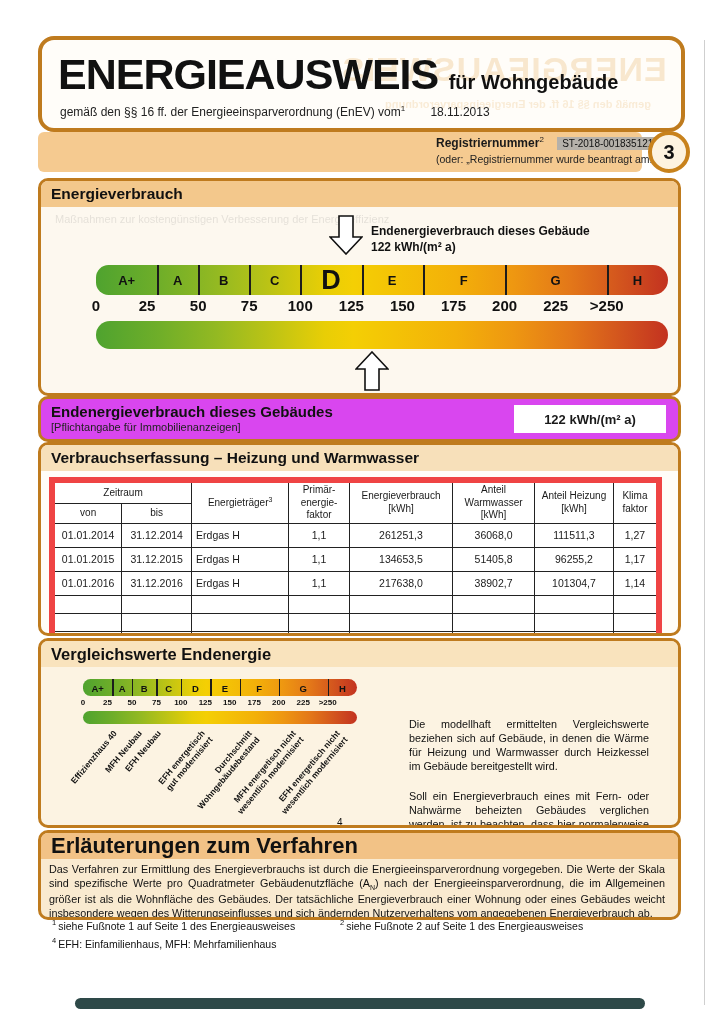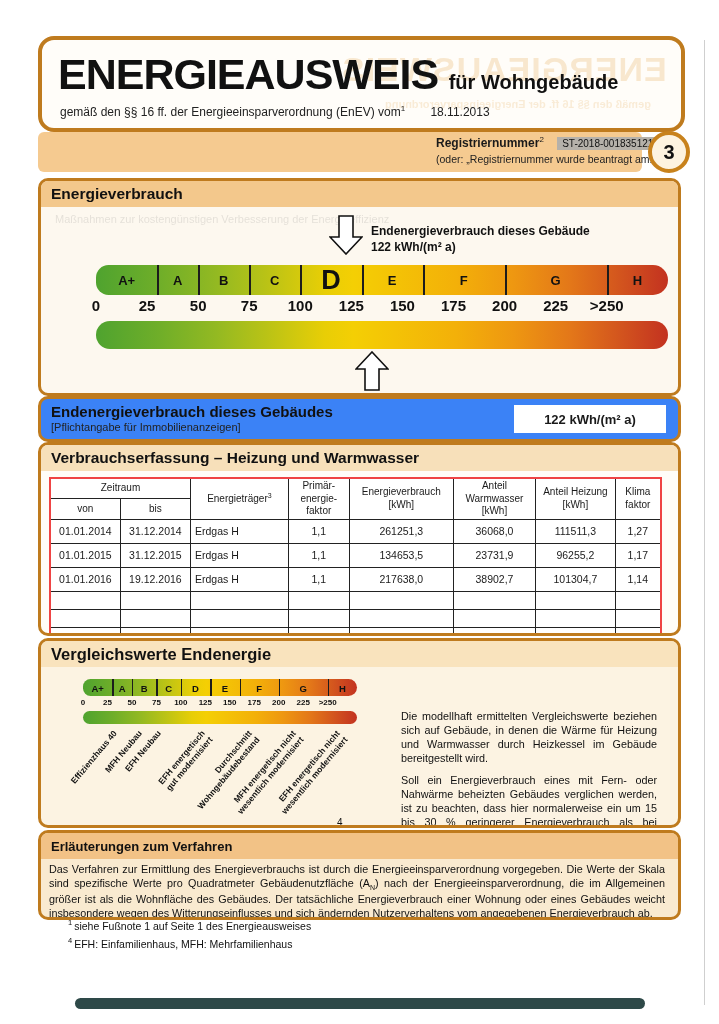"Endenergieverbrauch dieses Gebäudes" #endenergy-bar { background: #3b82f6 -> #d946ef }
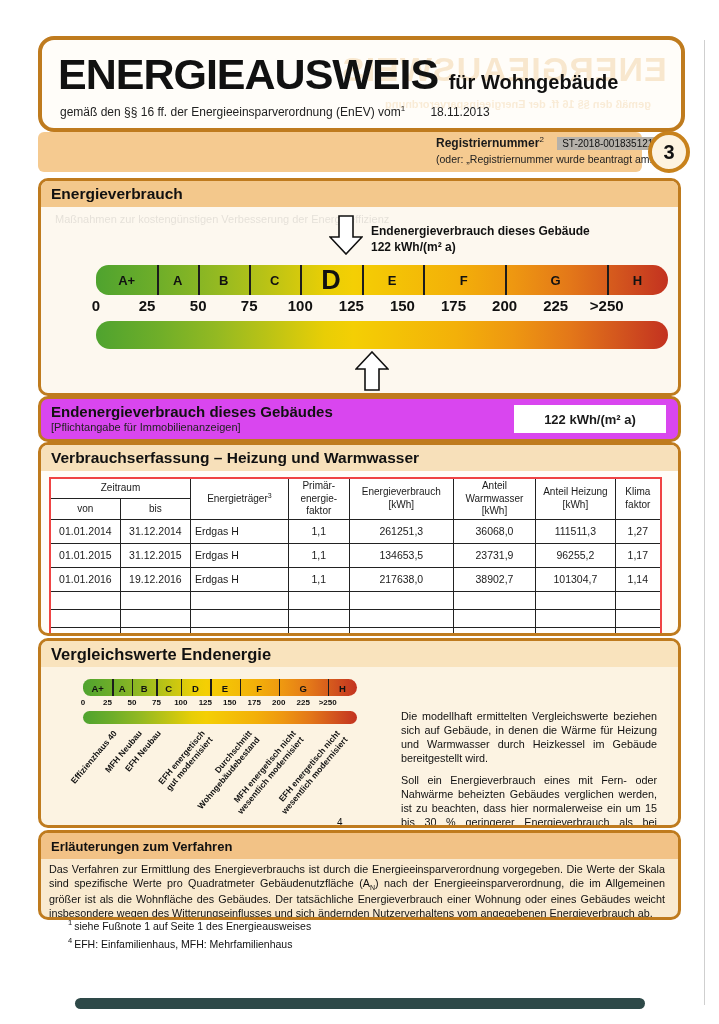"Zeitraum" .ctable { border: 2px solid #ef4444 -> 6px solid #ef4444 }
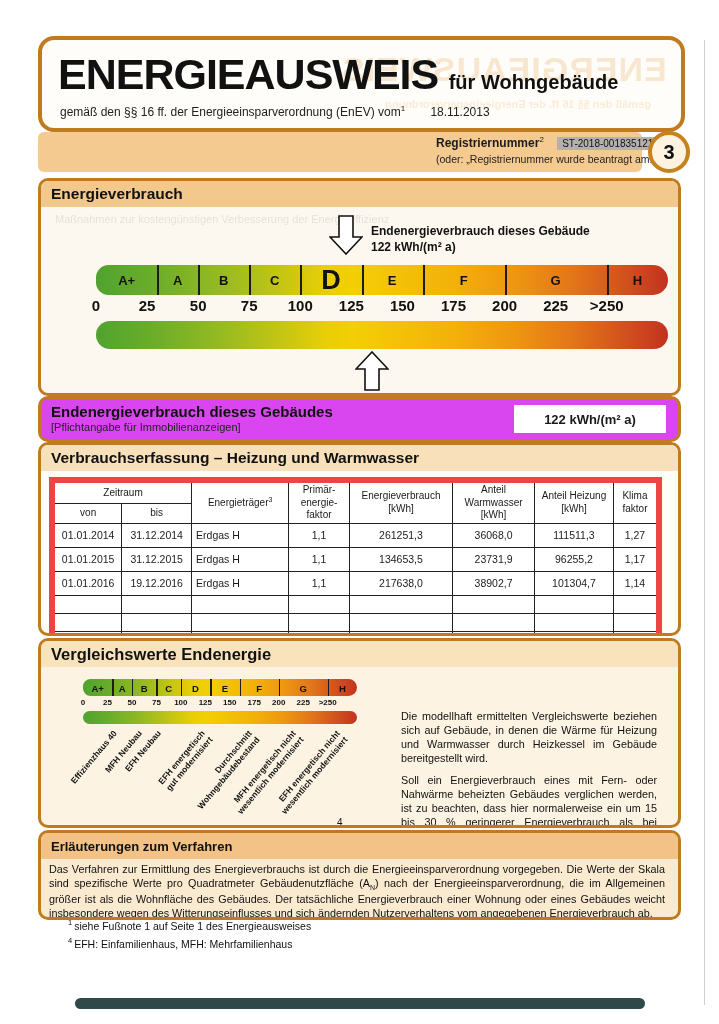"23731,9" td { text: 23731,9 -> 51405,8 }
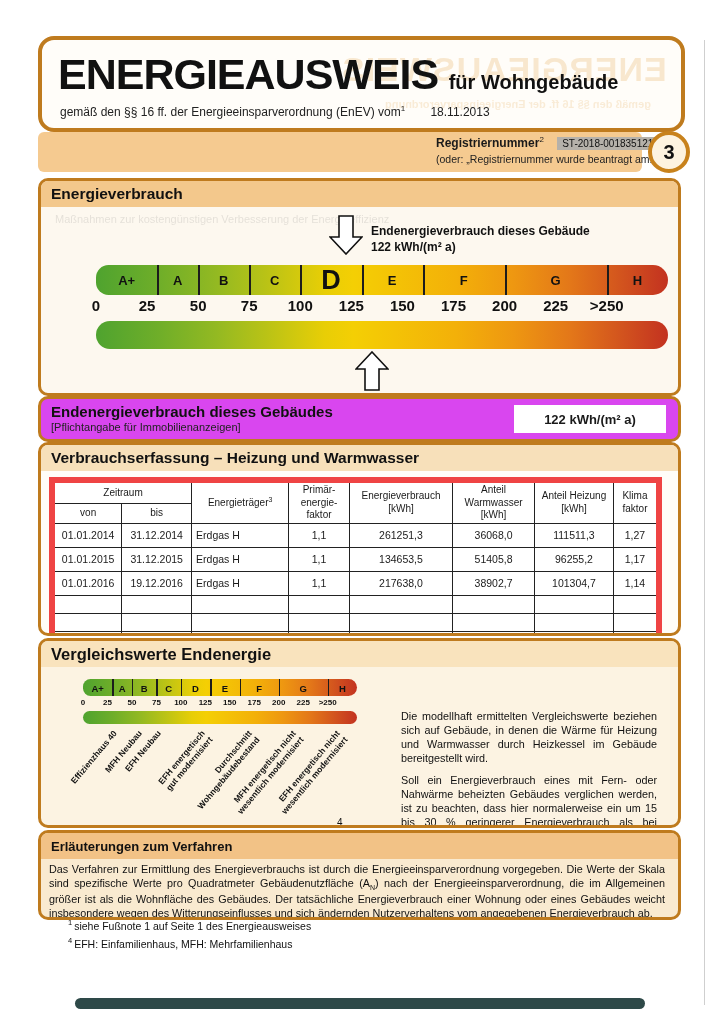"19.12.2016" td { text: 19.12.2016 -> 31.12.2016 }
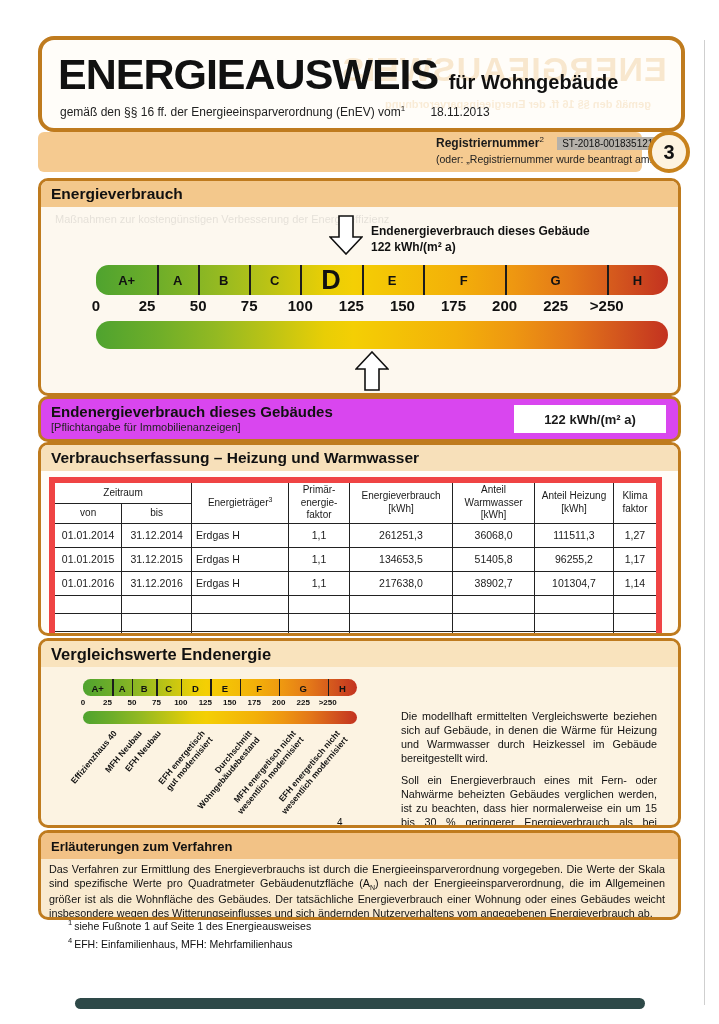"Die modellhaft ermittelten" .cmp-text p { margin: 8px -> 16px }
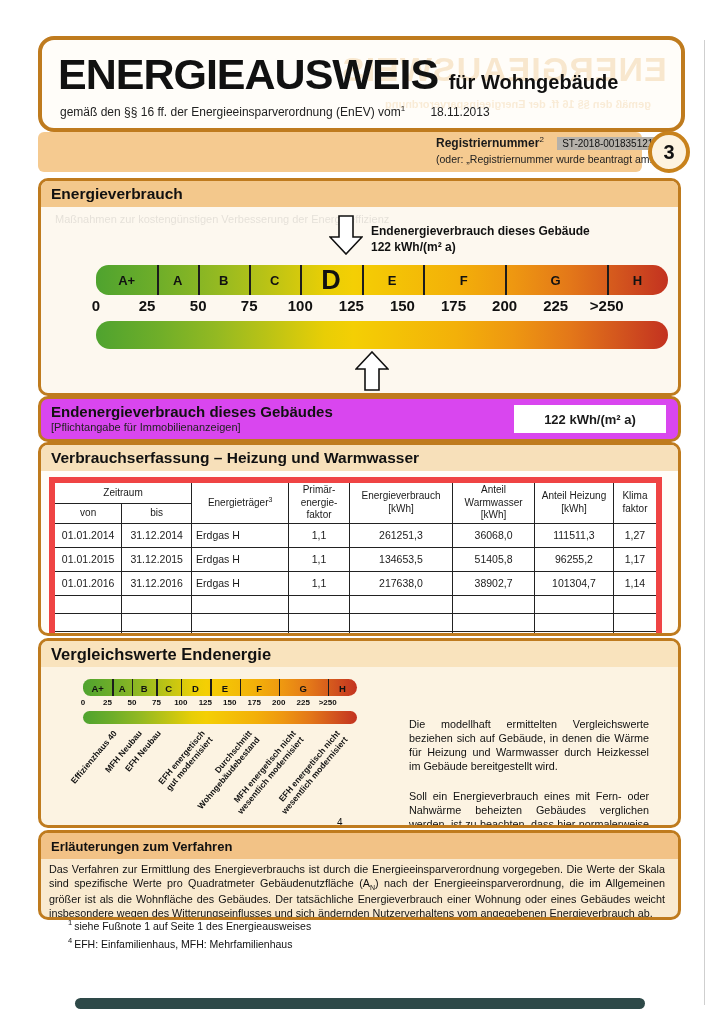"Erläuterungen zum Verfahren" #erlaeuterung-panel .panel-band .ptitle { font-size: 13px -> 22px }
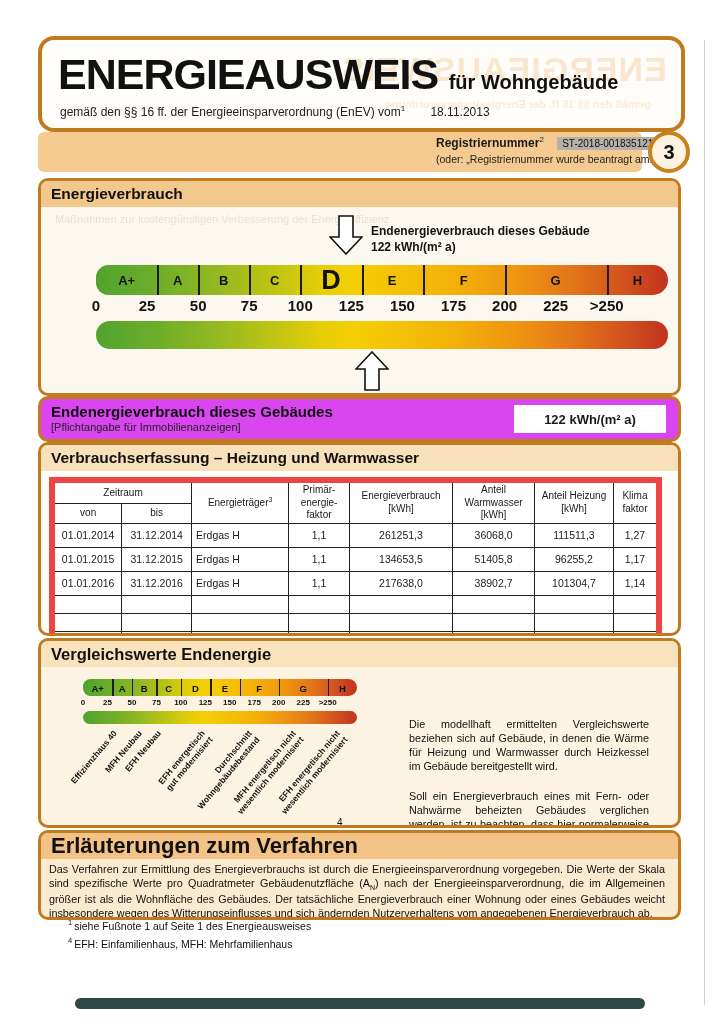"1 siehe Fußnote 1 auf" .footnotes { left: 68px -> 52px }
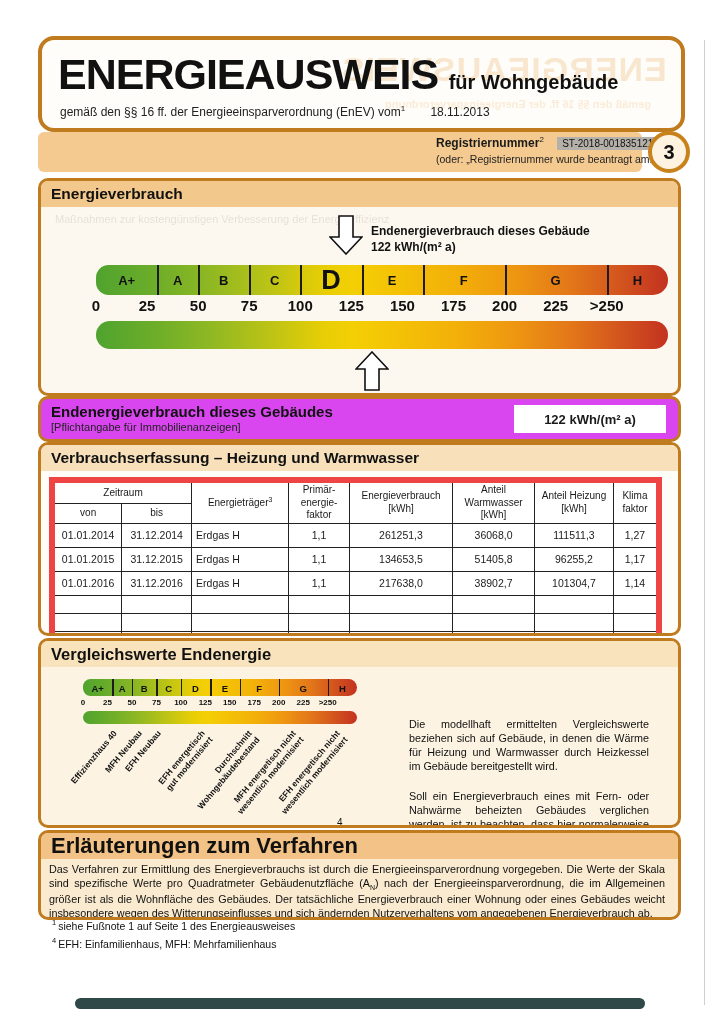"2 siehe Fußnote 2 auf" span.fn-item { html: none -> <span><sup>2</sup><span>siehe Fußnote 2 auf Seite 1 des Energieausweises</span></span> }
